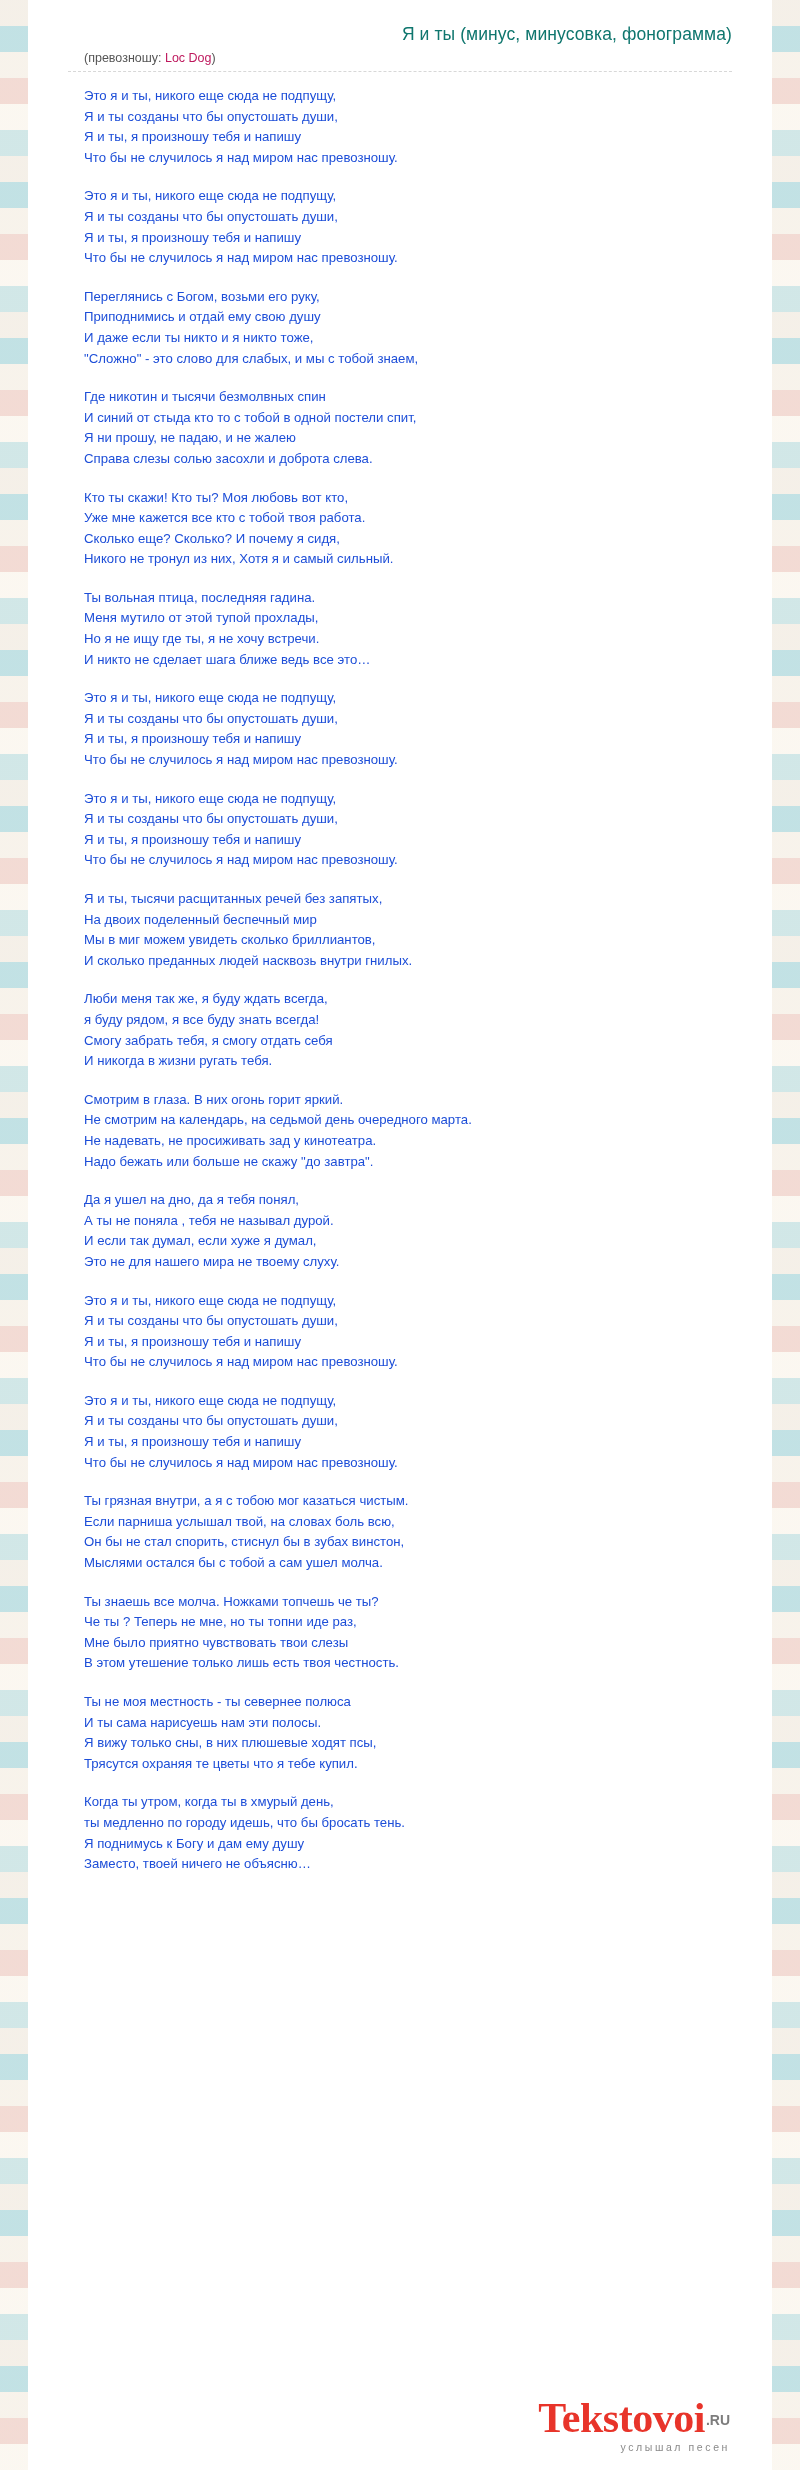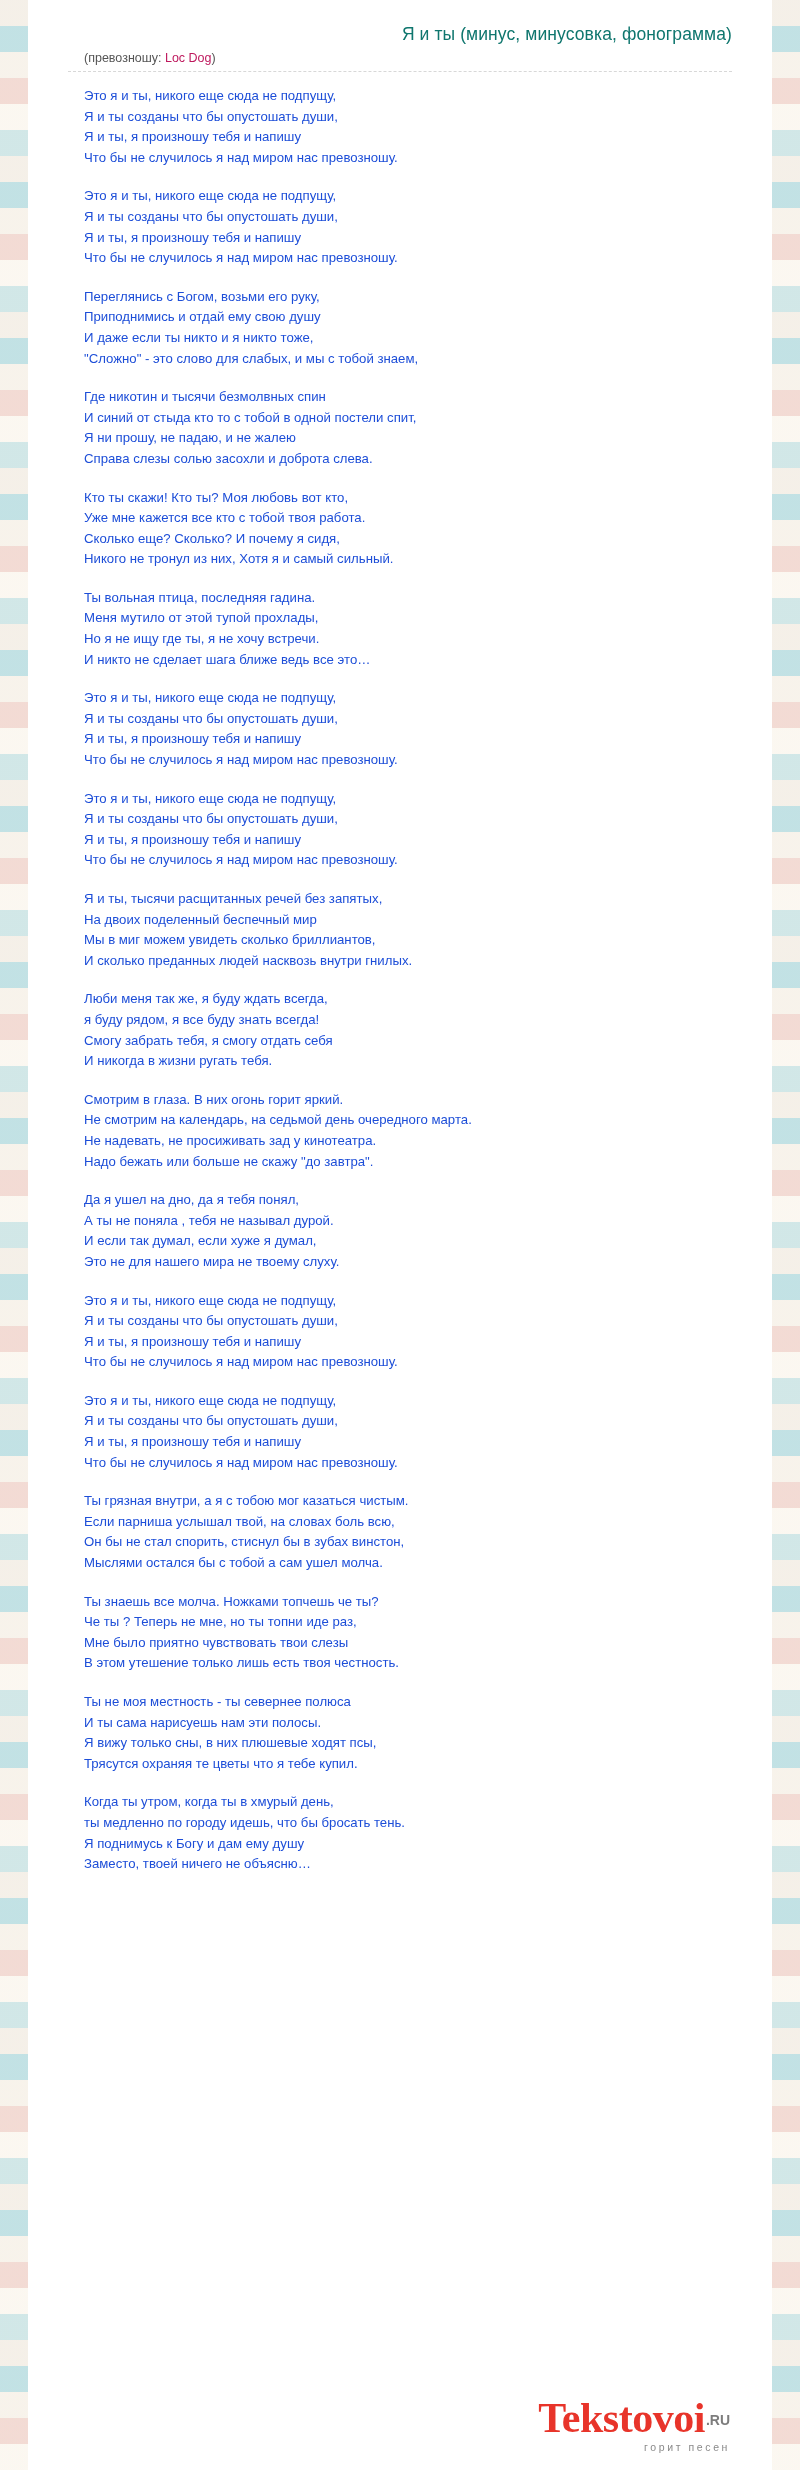"горит песен" div.logo-sub { text: горит -> услышал }
